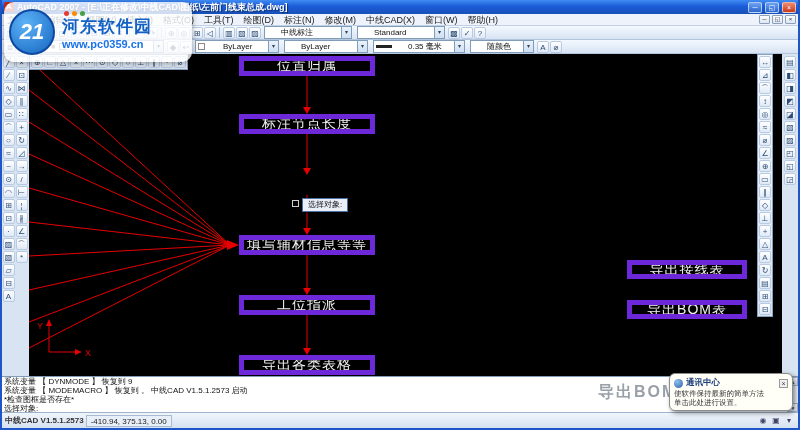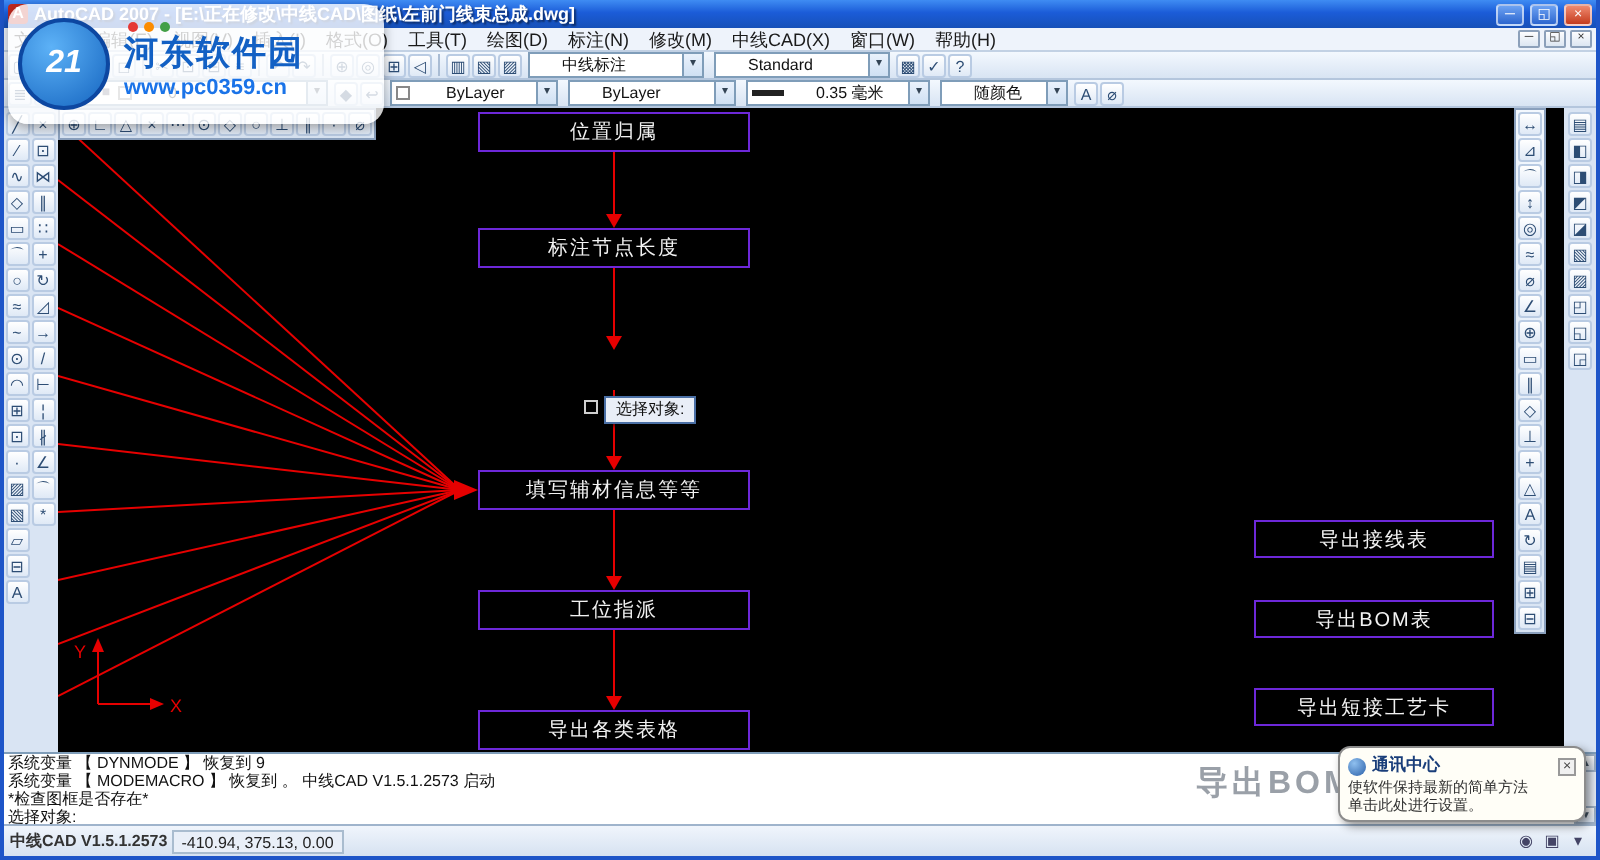"21" #wm-badge { font-size: 16px -> 22px }
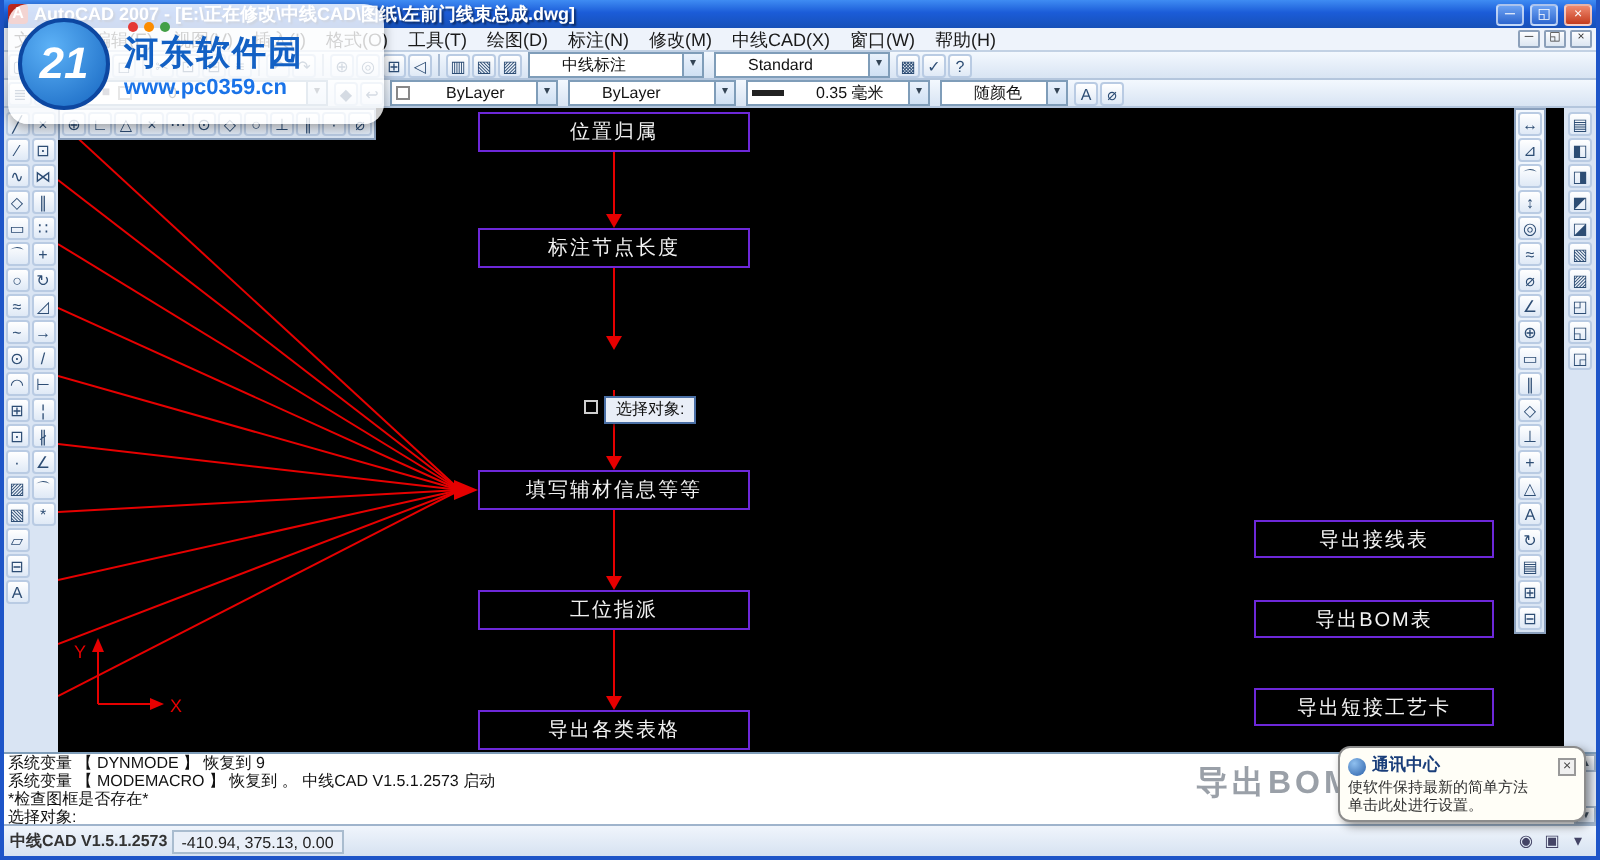"位置归属" .fnode { border: 1px solid #6d28d9 -> 5px solid #6d28d9; font-size: 10px -> 14px }
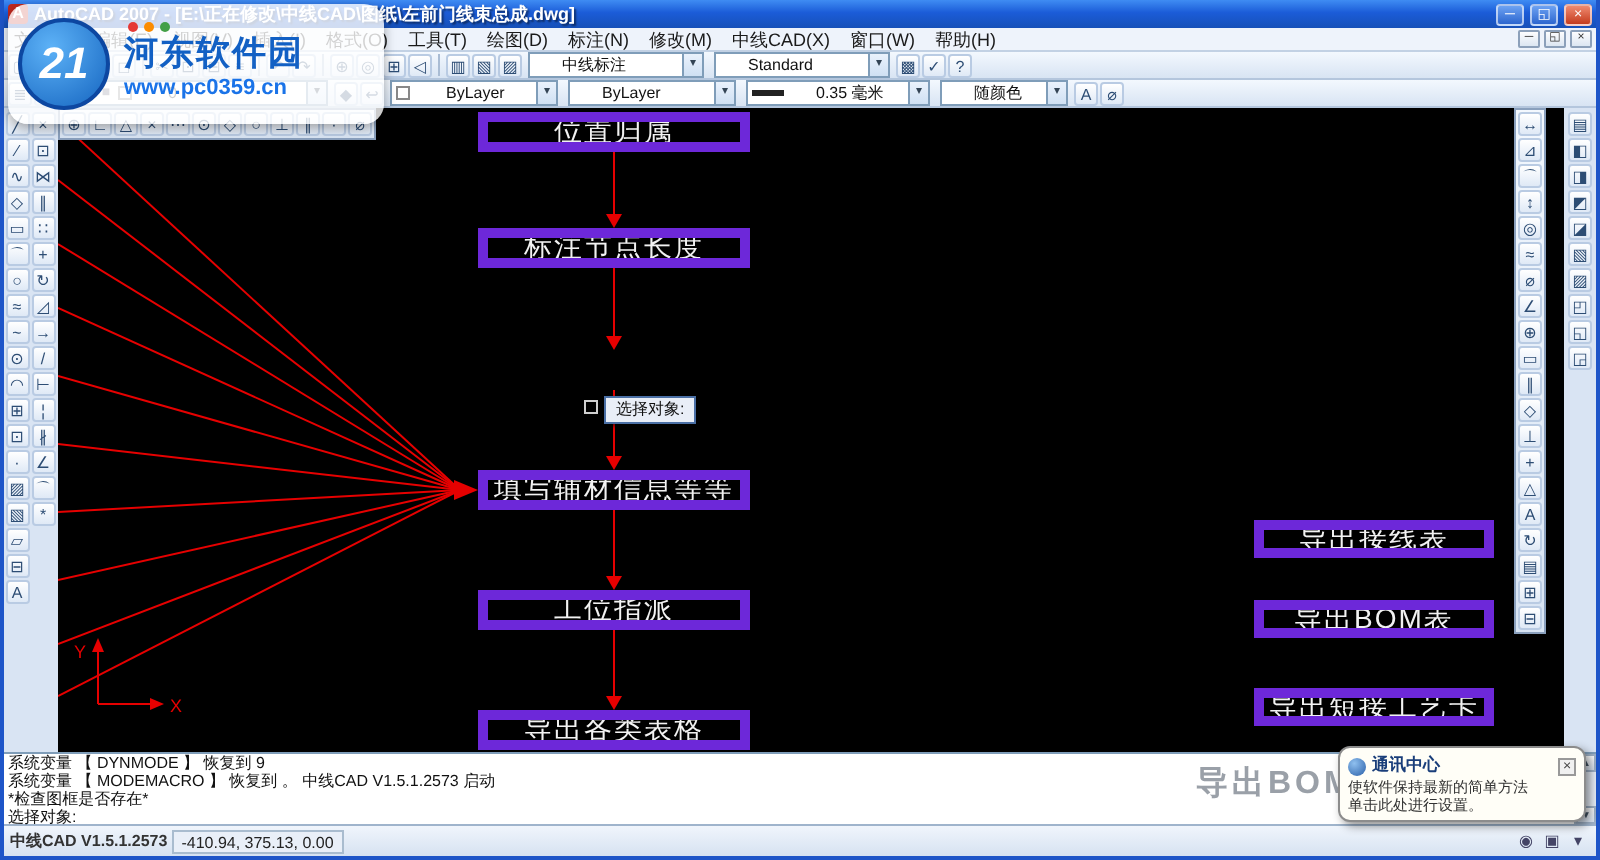"导出短接工艺卡" div.fnode { html: <div>导出短接工艺卡</div> -> none }
